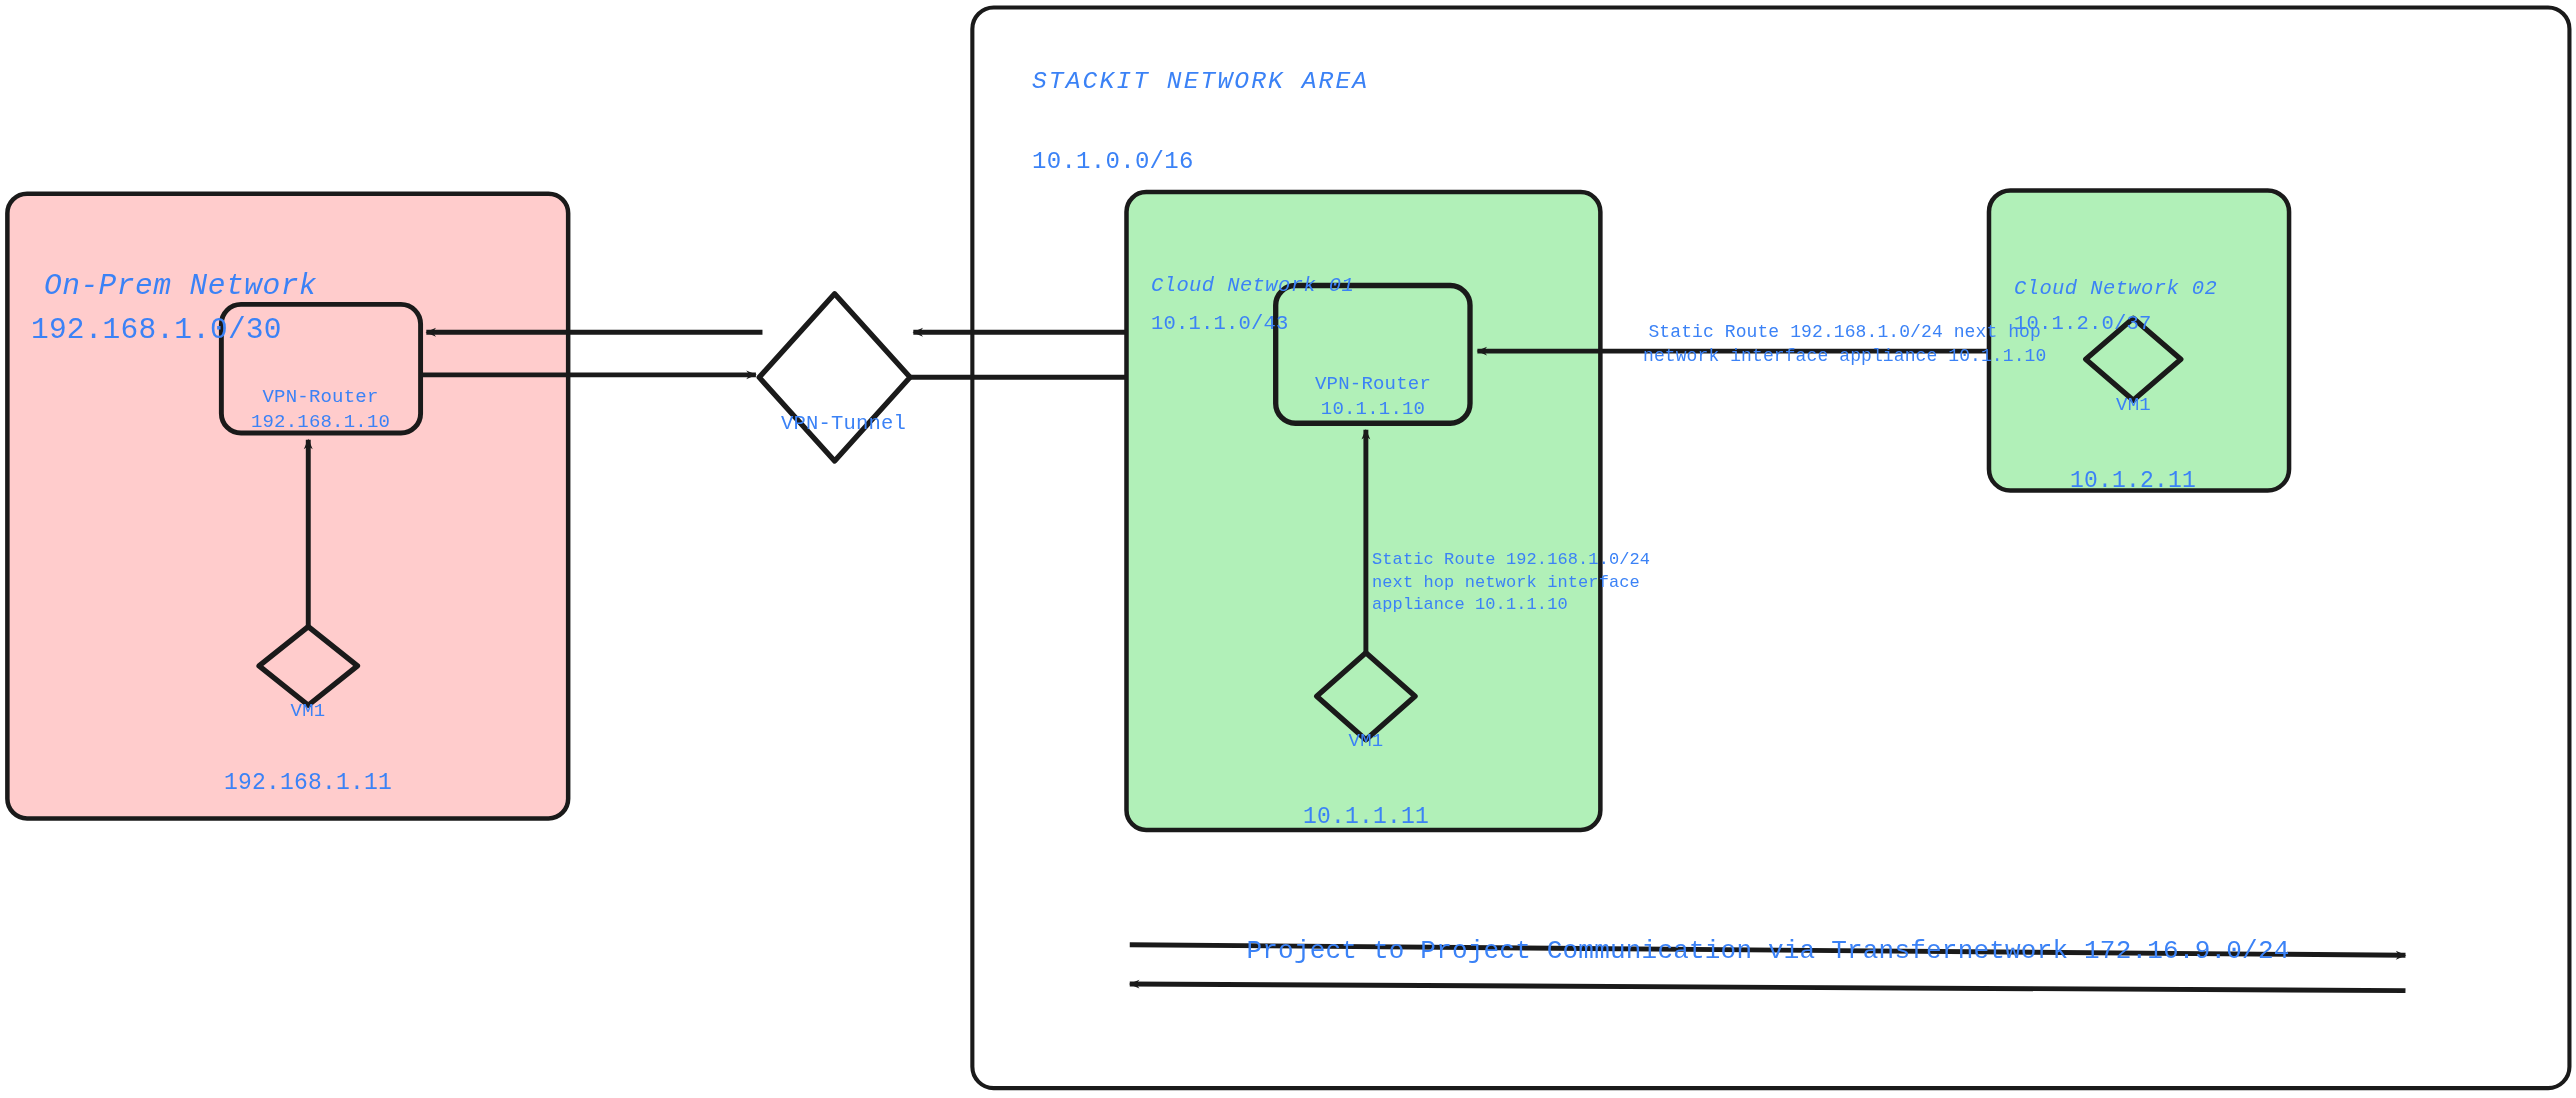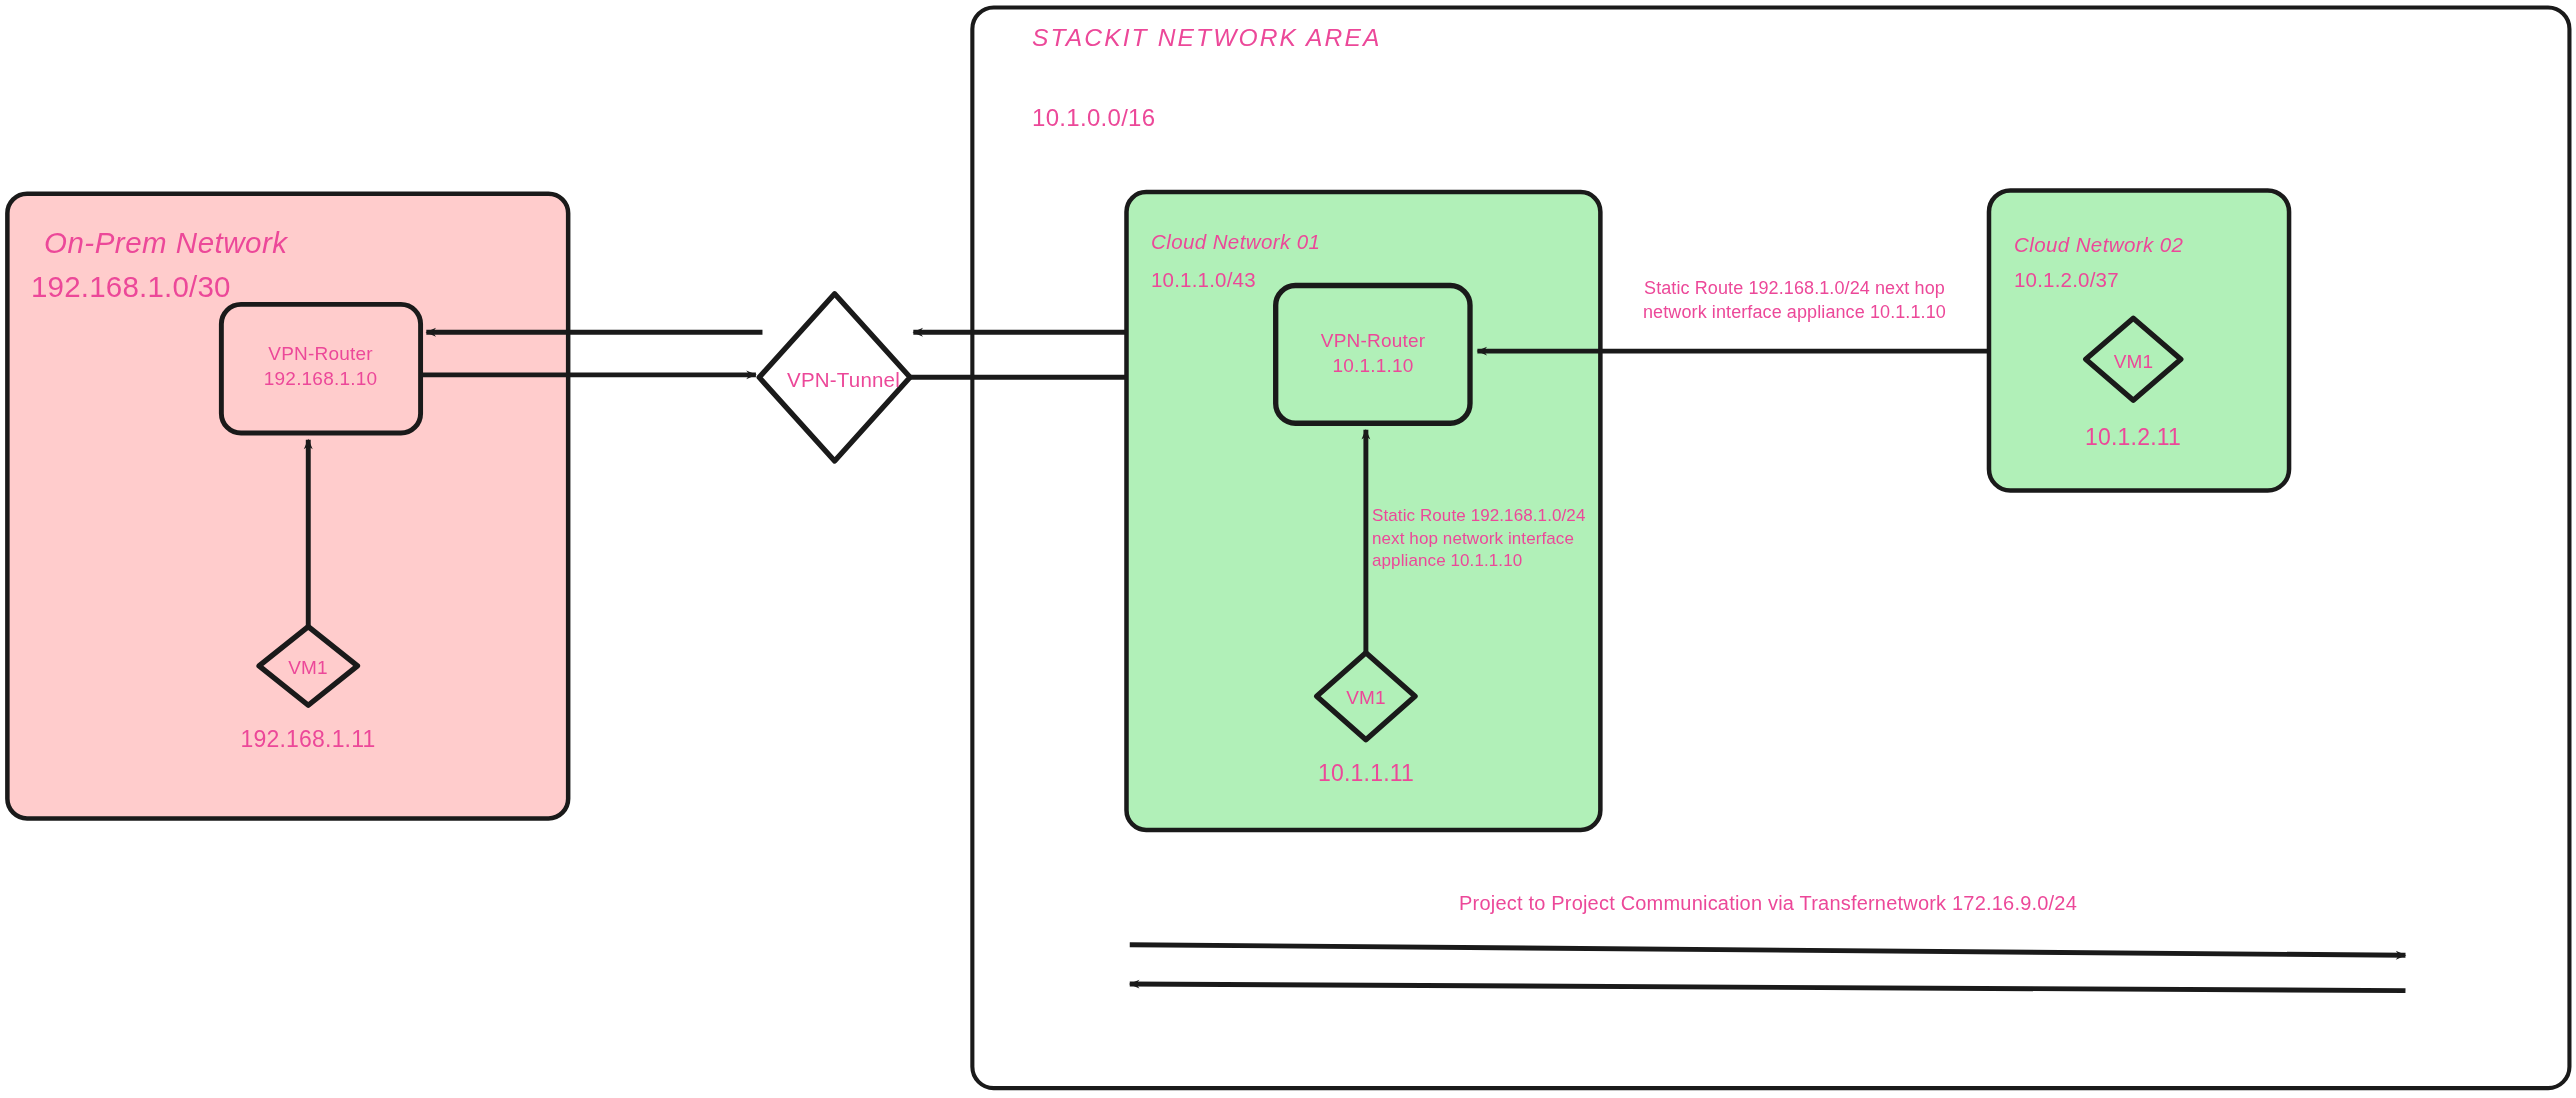"STACKIT NETWORK AREA" .lbl { color: #ec4899 -> #3b82f6; font-family: Liberation Sans, sans-serif -> Liberation Mono, monospace; margin-top: none -> 44px }
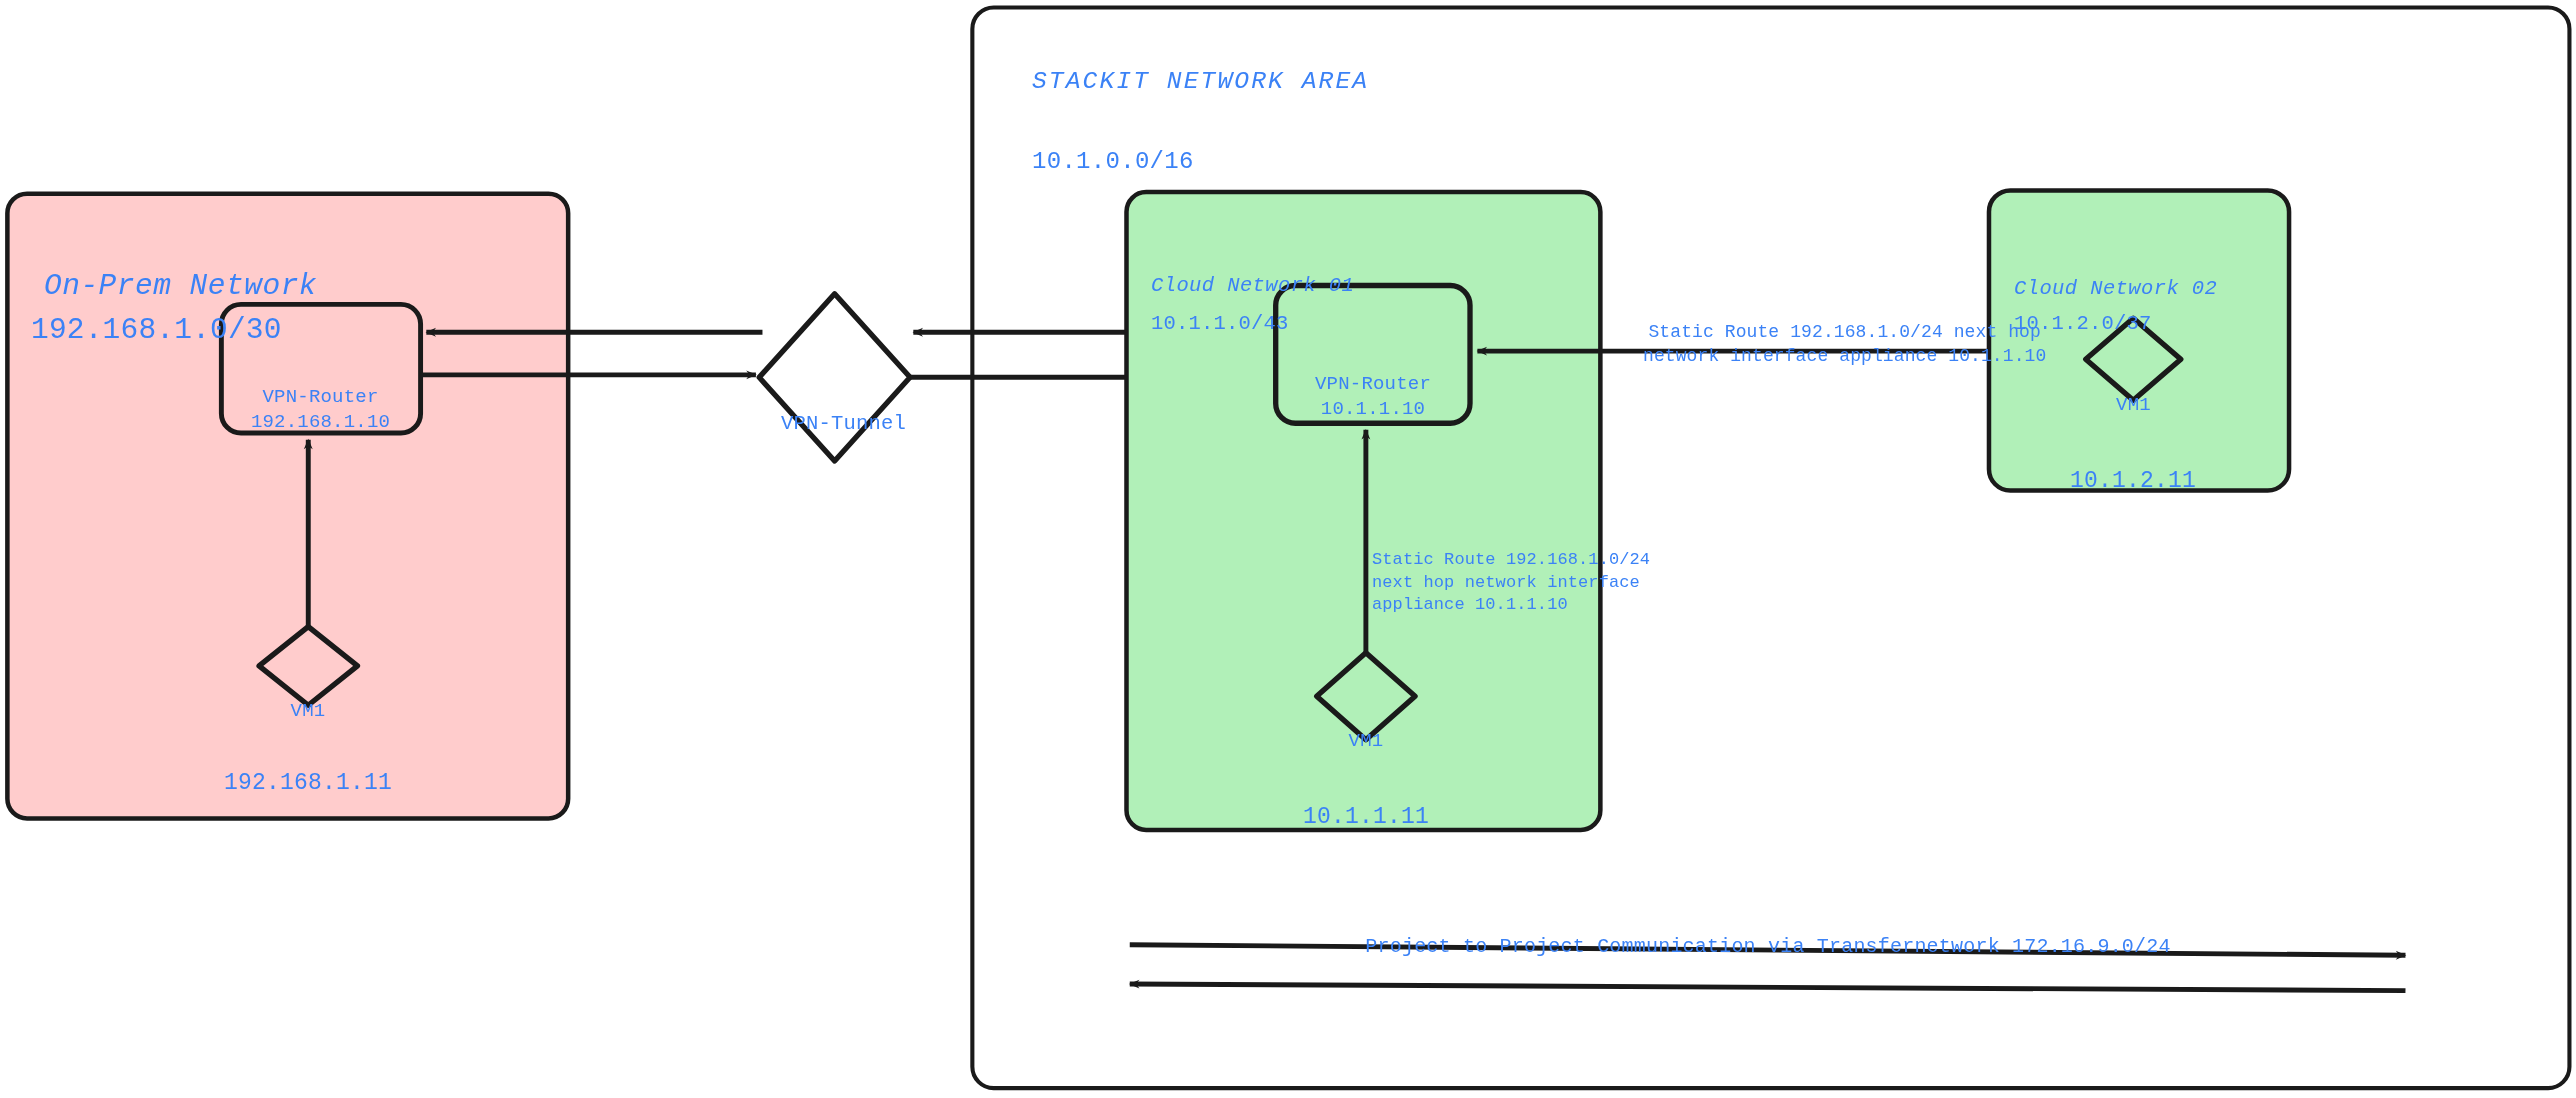"Project to Project Communication via" .transfer-label { font-size: 20px -> 26px }
